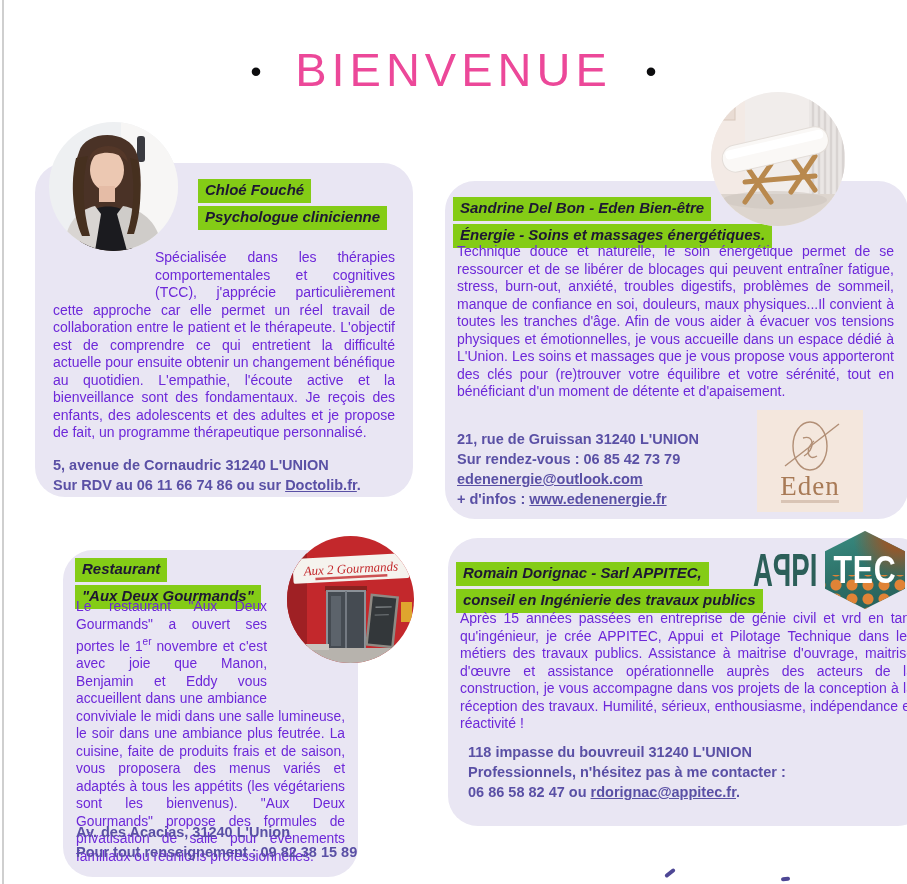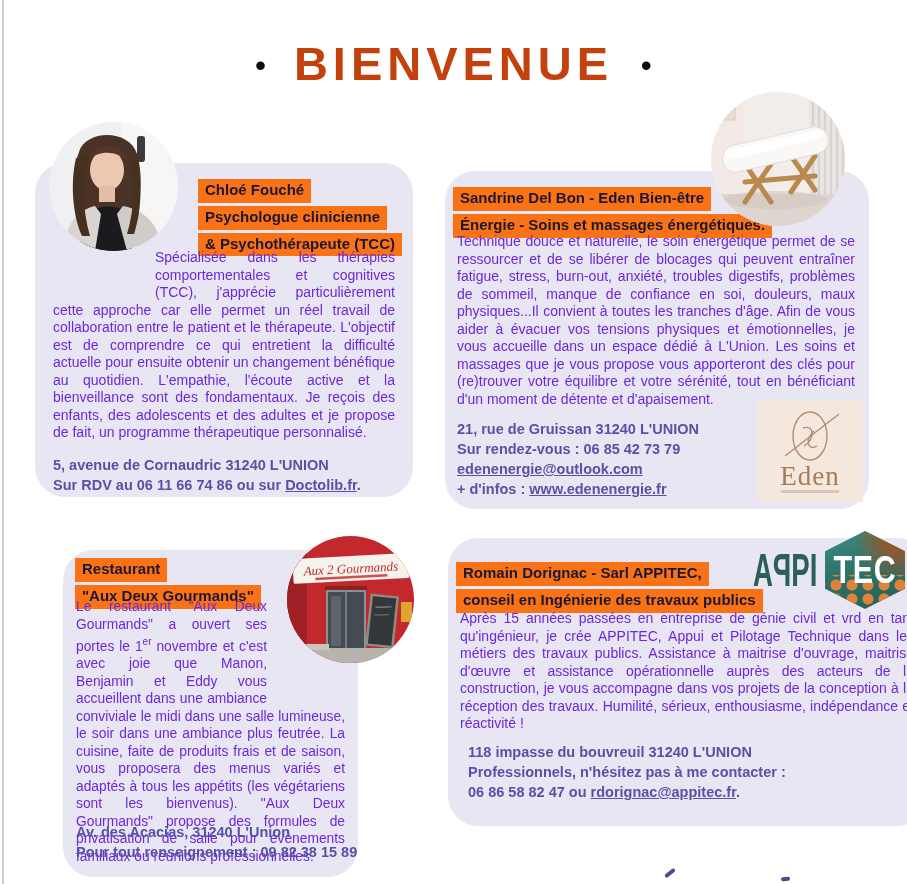"BIENVENUE" .title { color: #c2410c -> #ec4899; font-weight: bold -> normal; margin: 6px -> 12px }
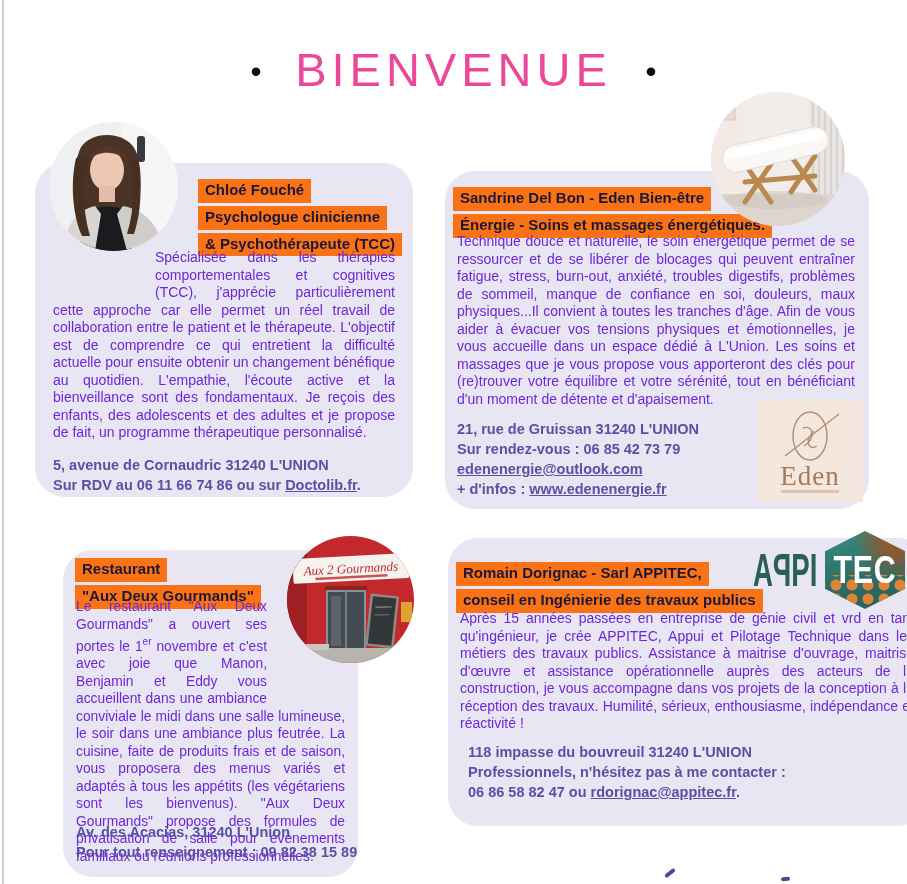"Chloé Fouché" .hl { background: #f97316 -> #84cc16; font-style: none -> italic }
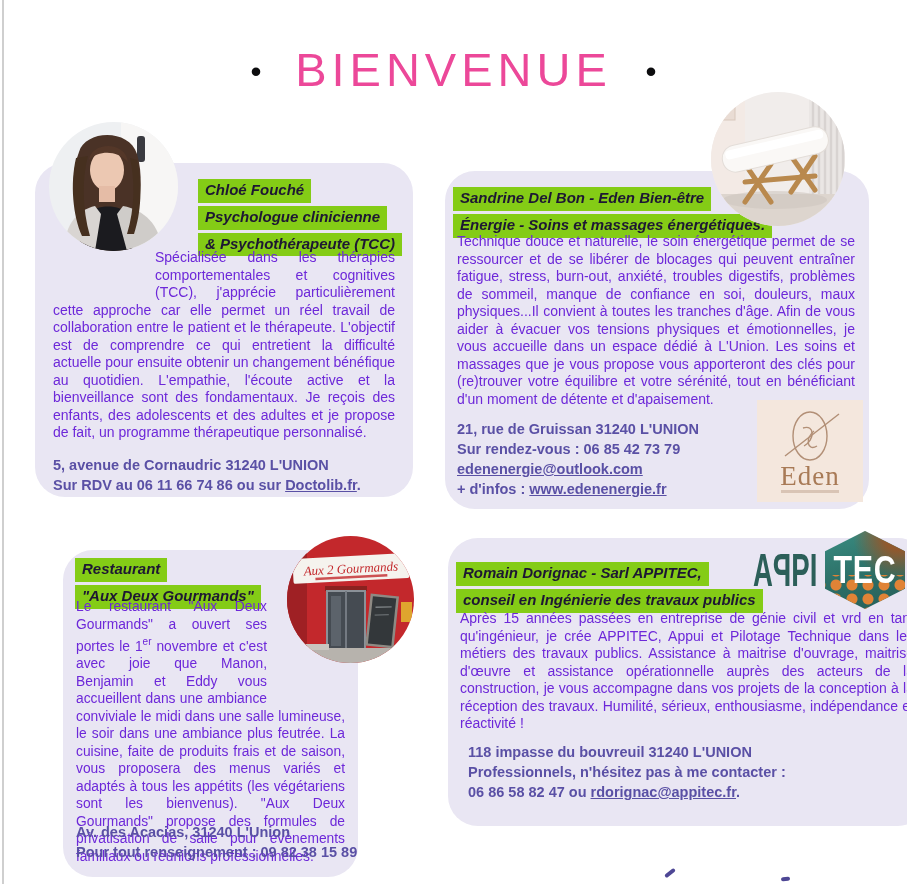"Sandrine Del Bon - Eden" .card2 { padding-left: none -> 39px; top: 171px -> 181px }
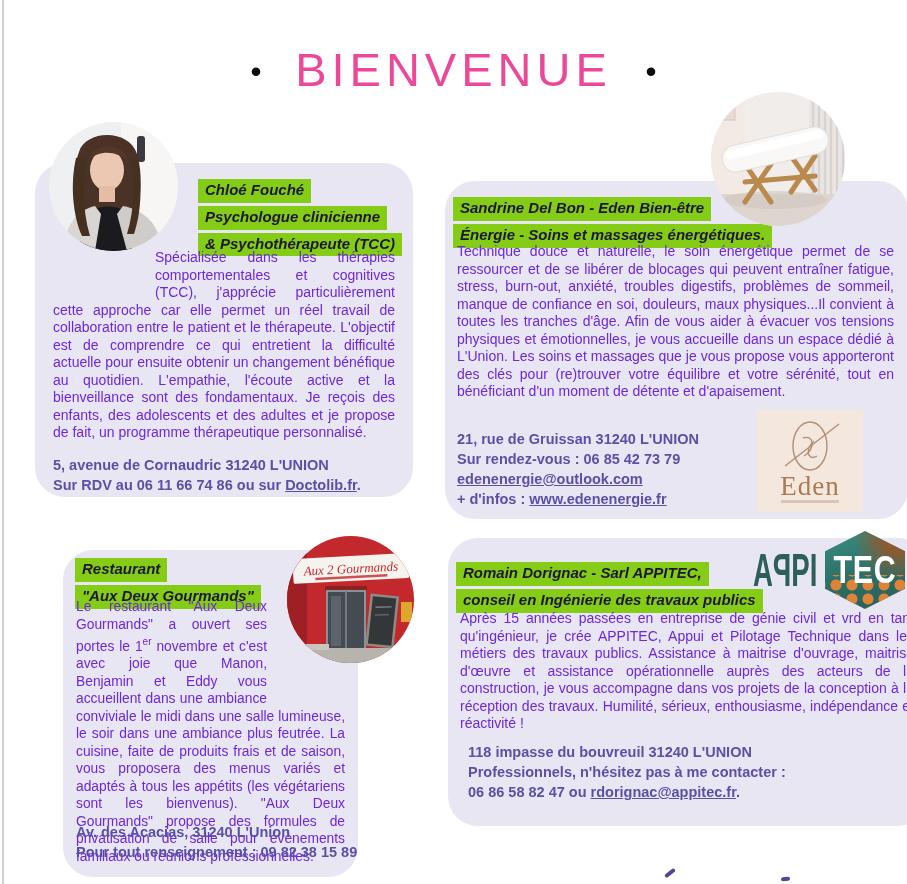"& Psychothérapeute (TCC)" span.hl-line { html: <span><span>&amp; Psychothérapeute (TCC)</span></span> -> none }
